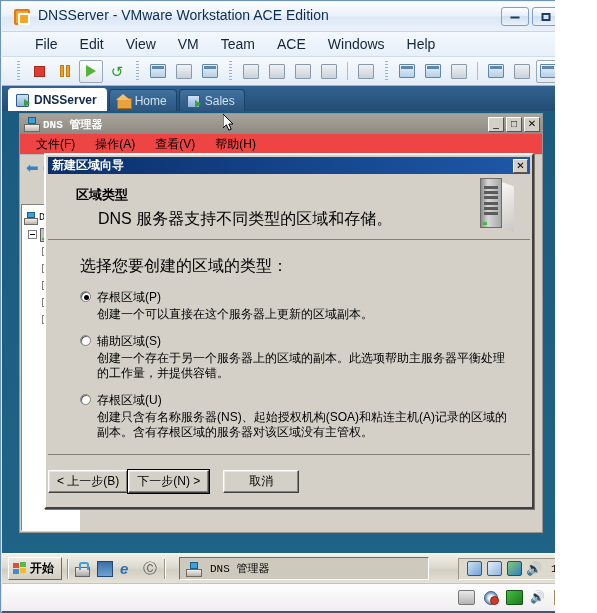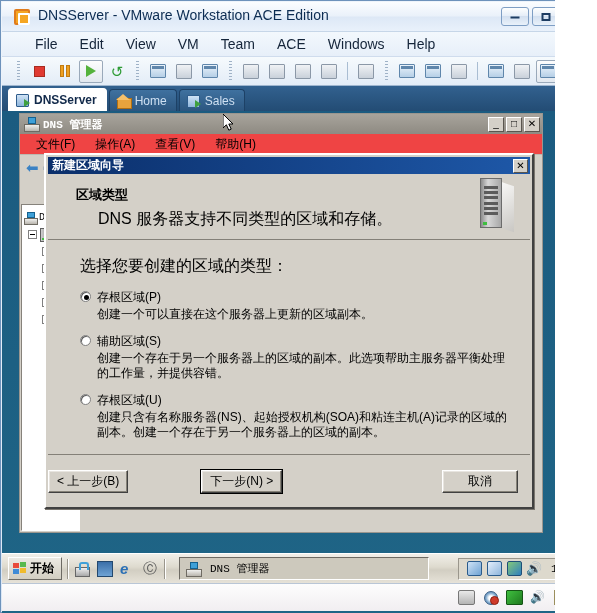"创建只含有名称服务器(NS)、起始授权机构(SOA)和粘连主机(A)记录的区域的" div.opt-desc { text: 创建一个存在于另一个服务器上的区域的副本 -> 含有存根区域的服务器对该区域没有主管权 }
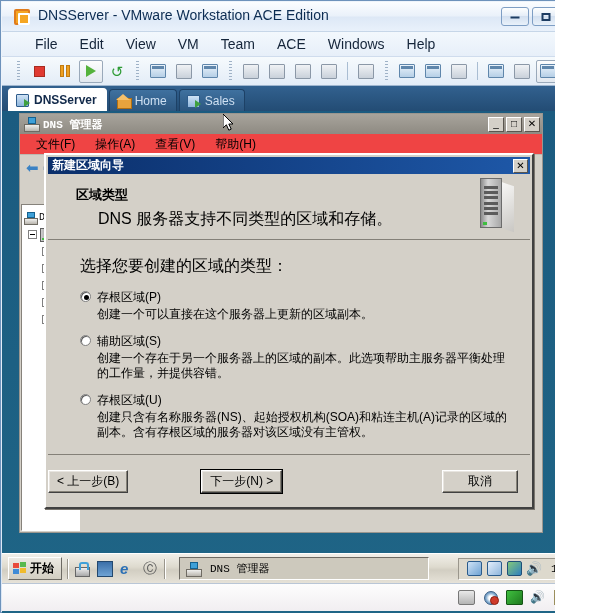"< 上一步(B)" .wiz-footer { justify-content: space-between -> flex-start }
